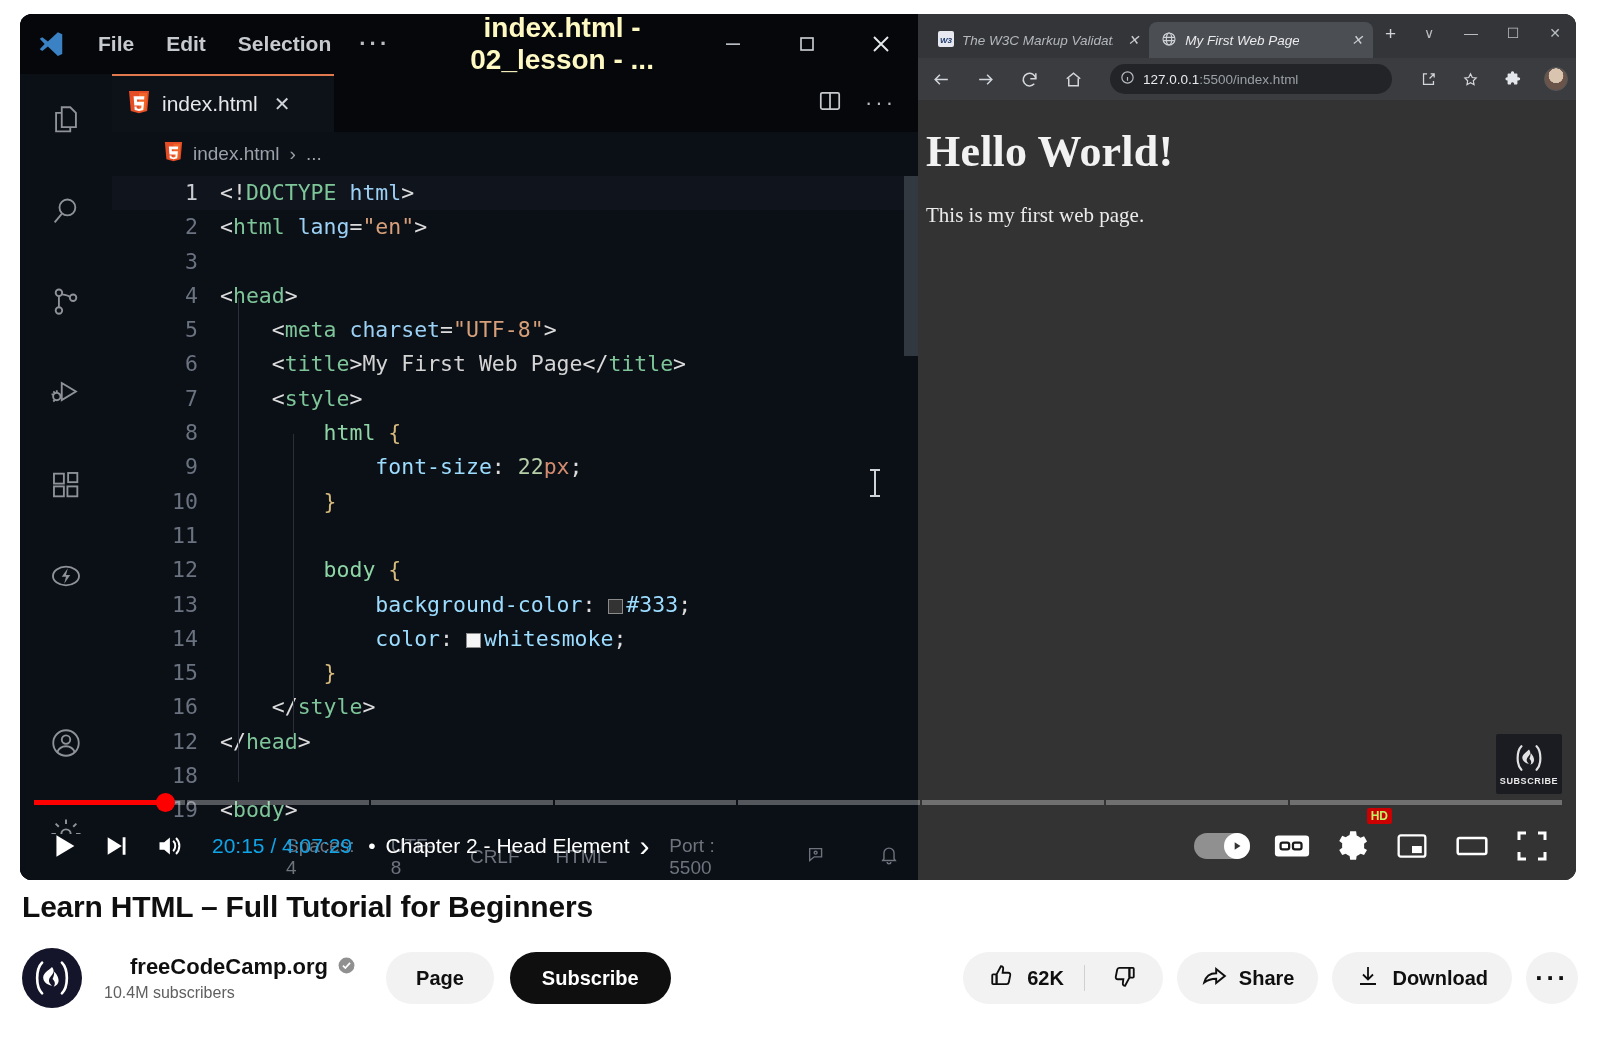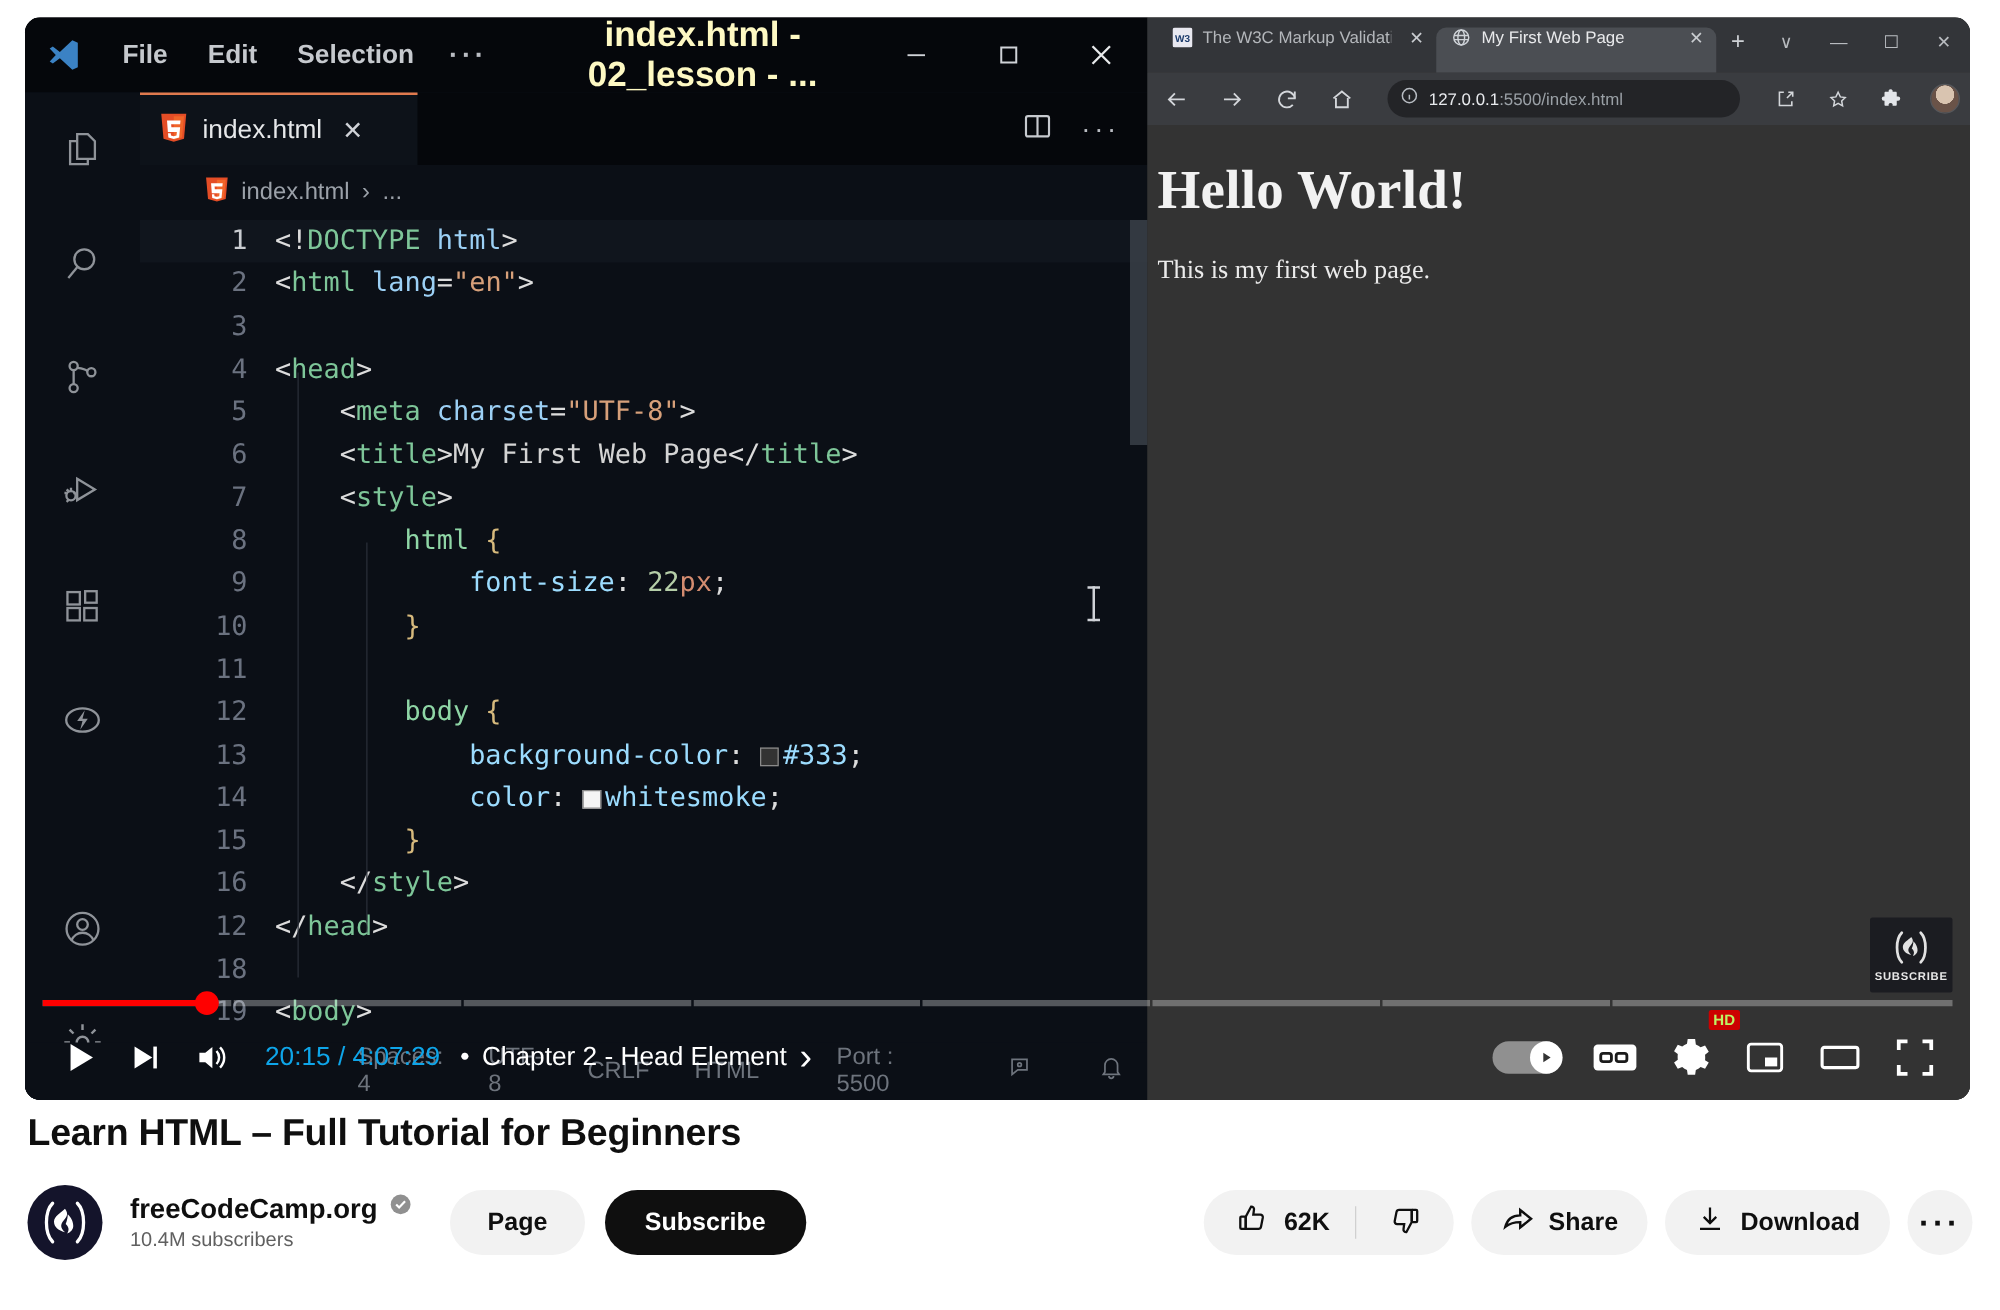"W3" .br-tab { align-items: flex-start -> center; font-style: none -> italic }
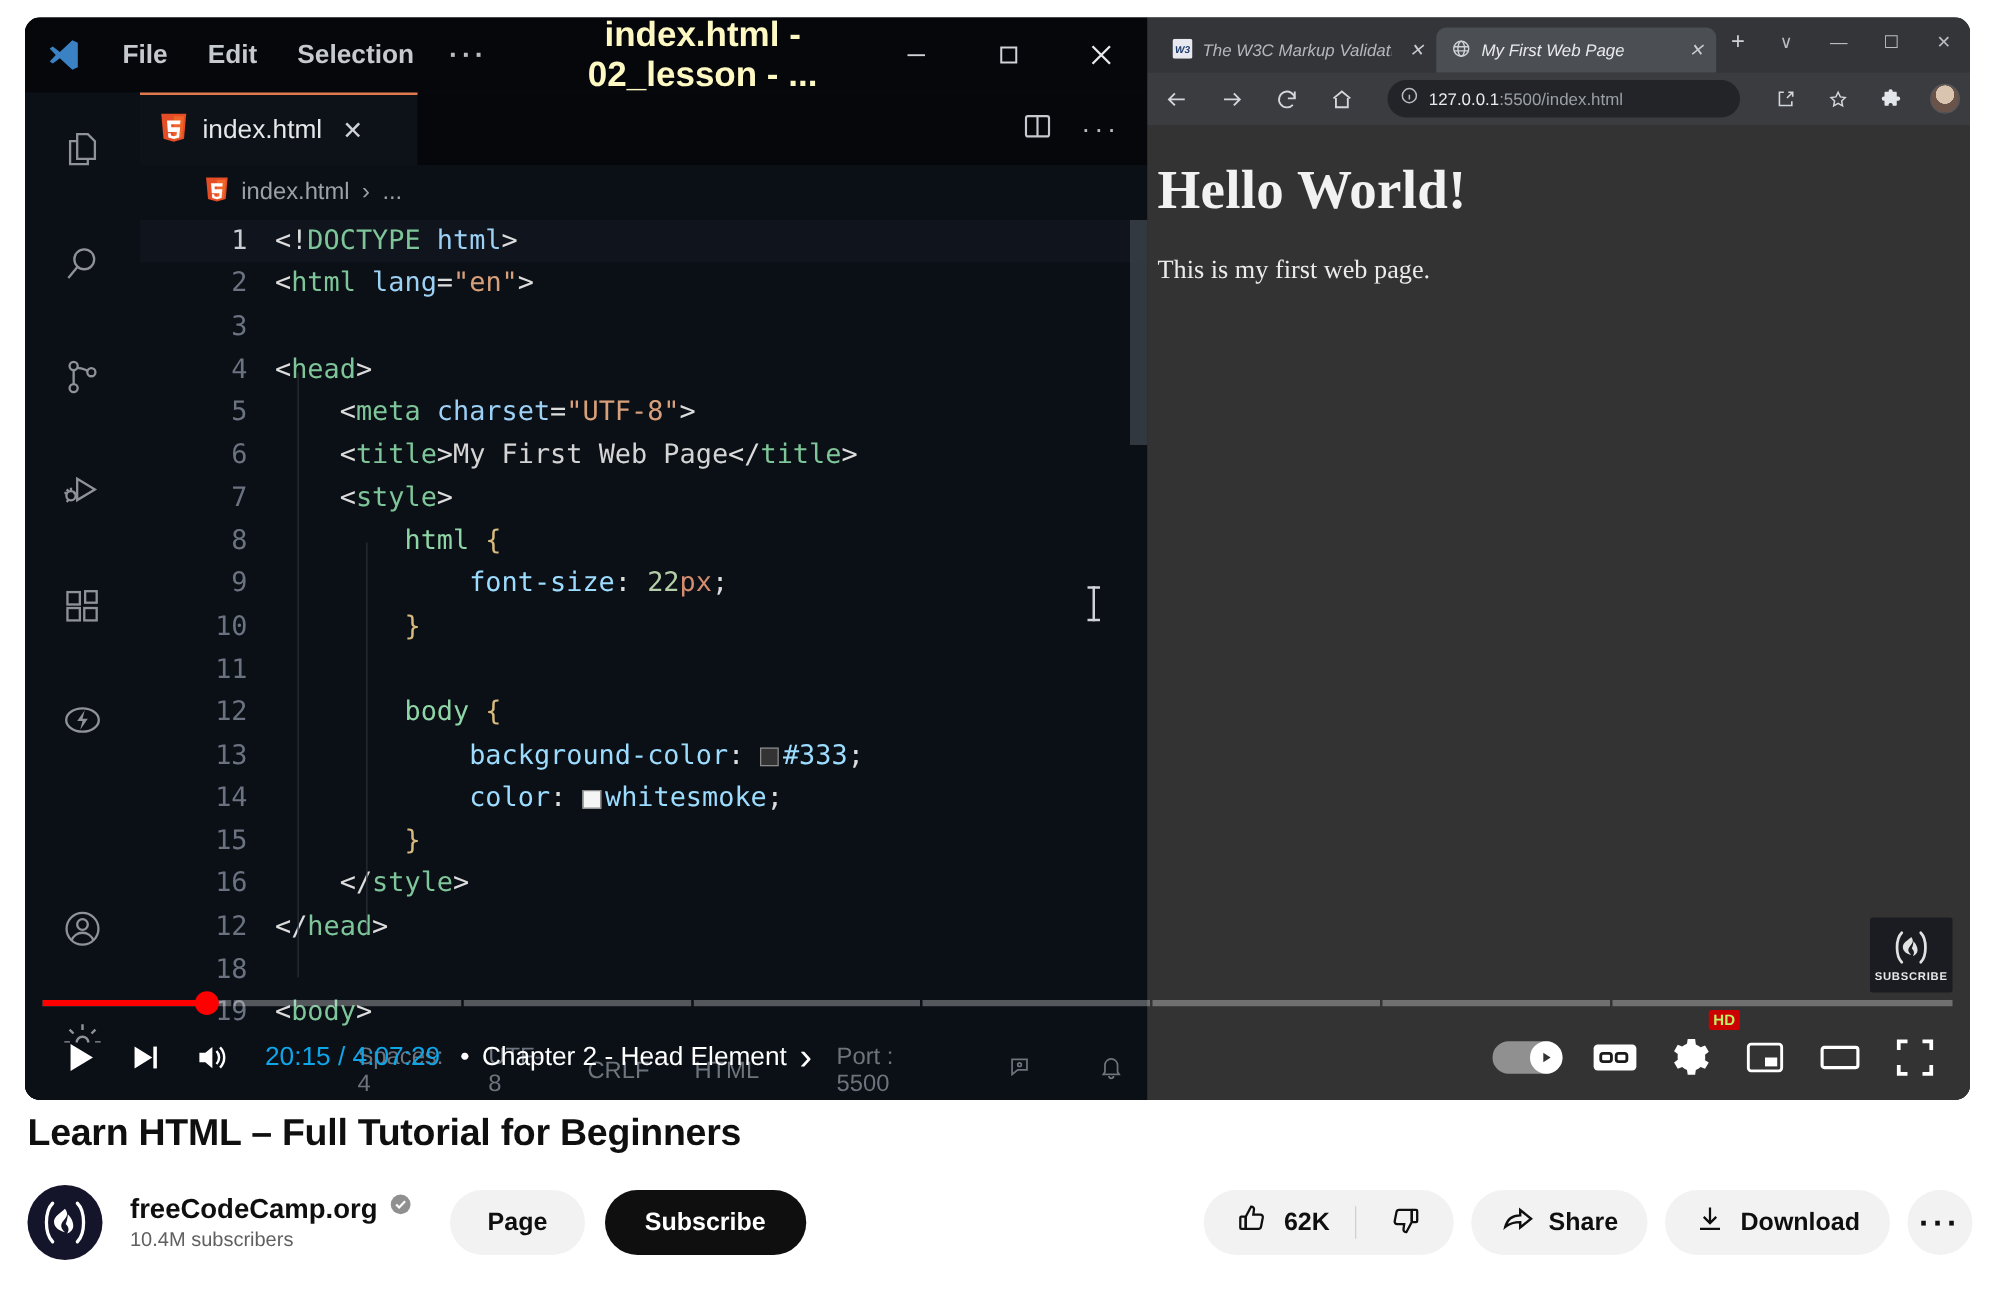"freeCodeCamp.org" #ch-name-row { align-items: none -> center; margin-left: none -> 26px }
